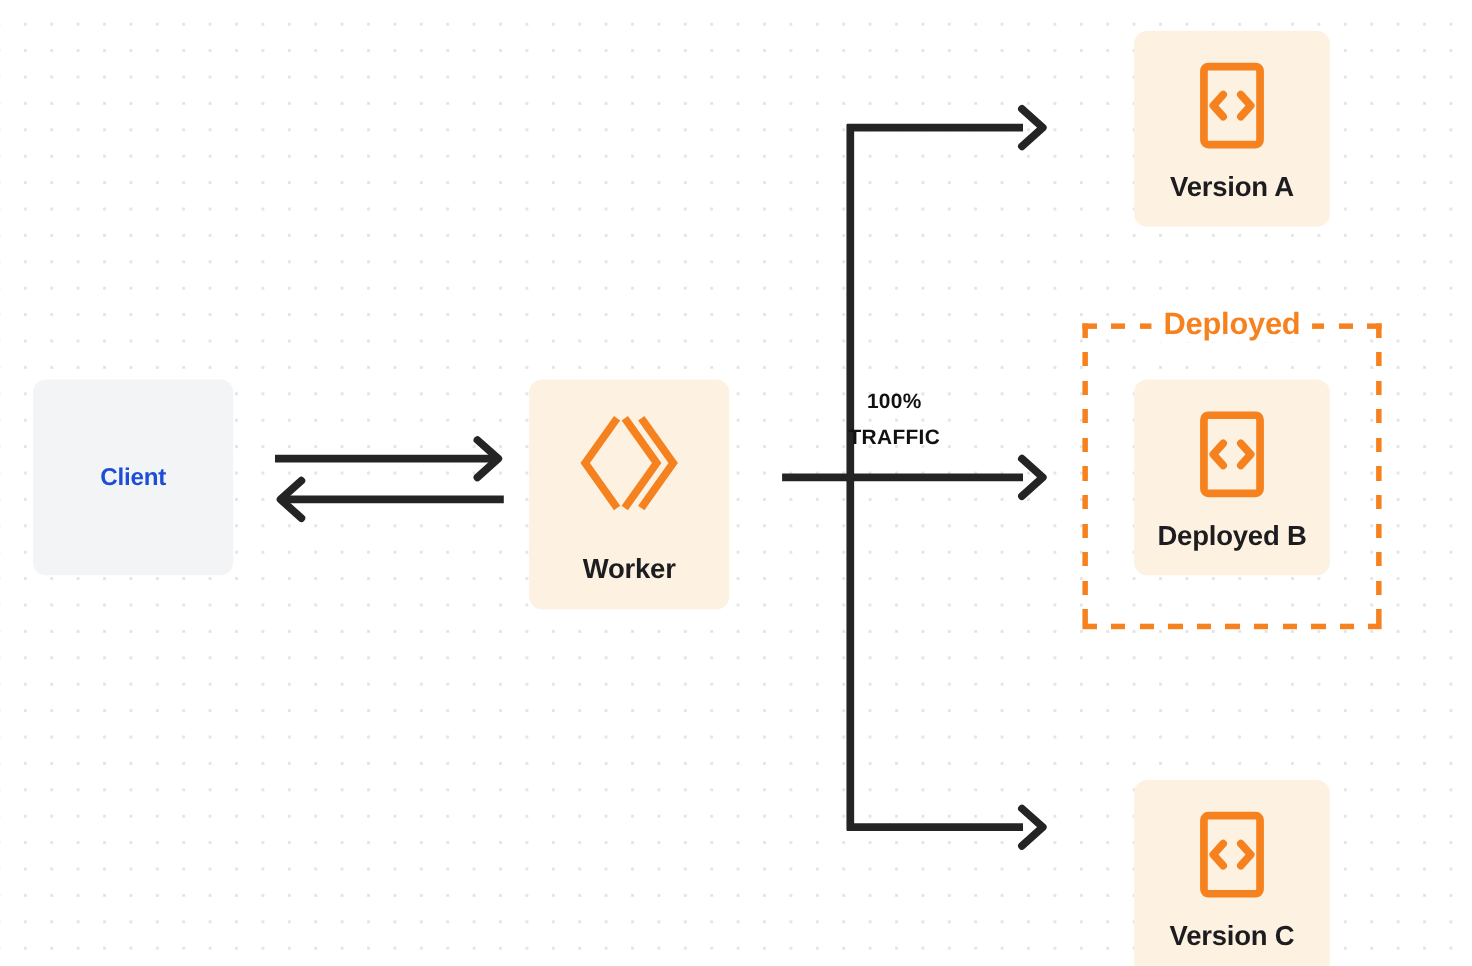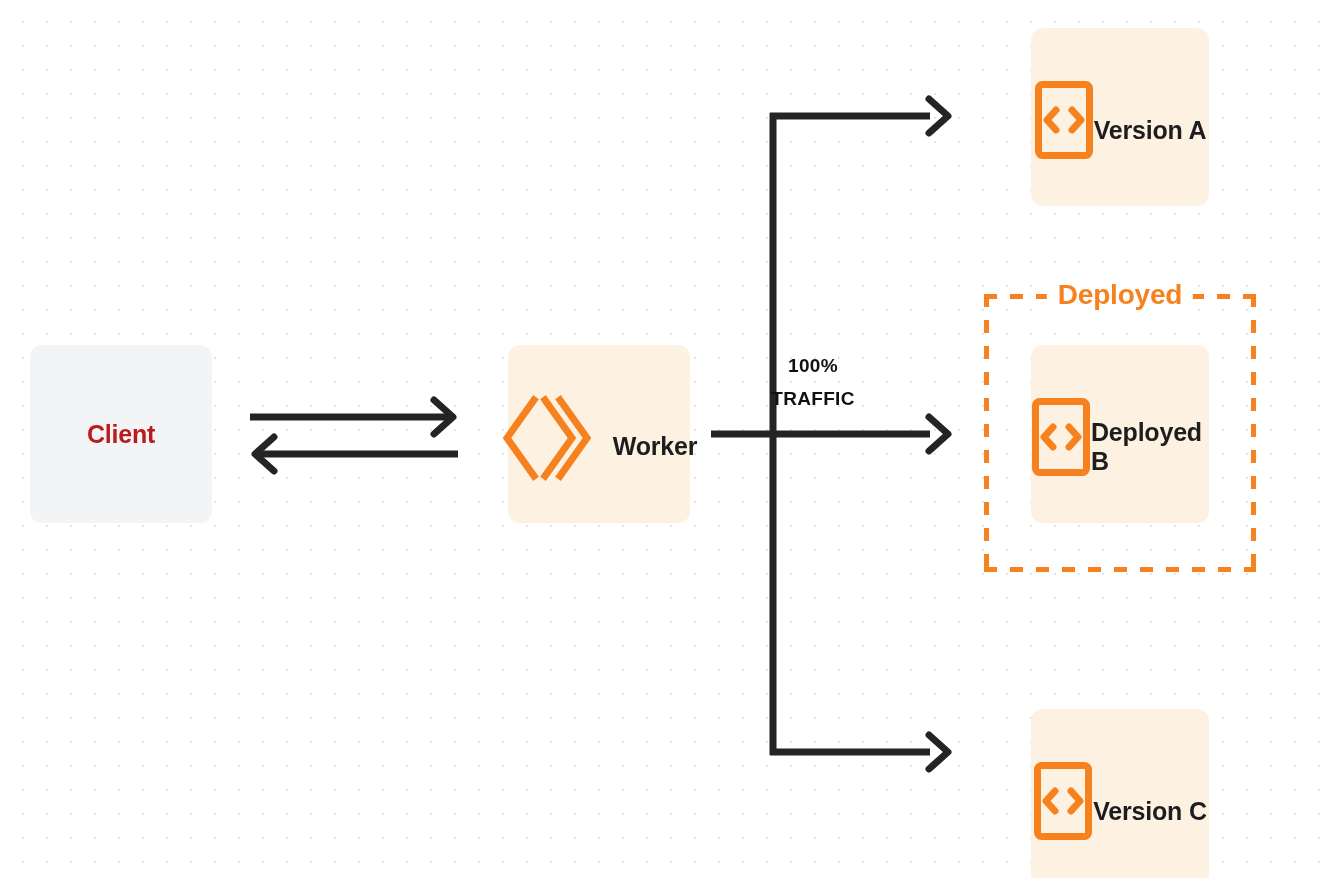"Version A" .node { flex-direction: row -> column }
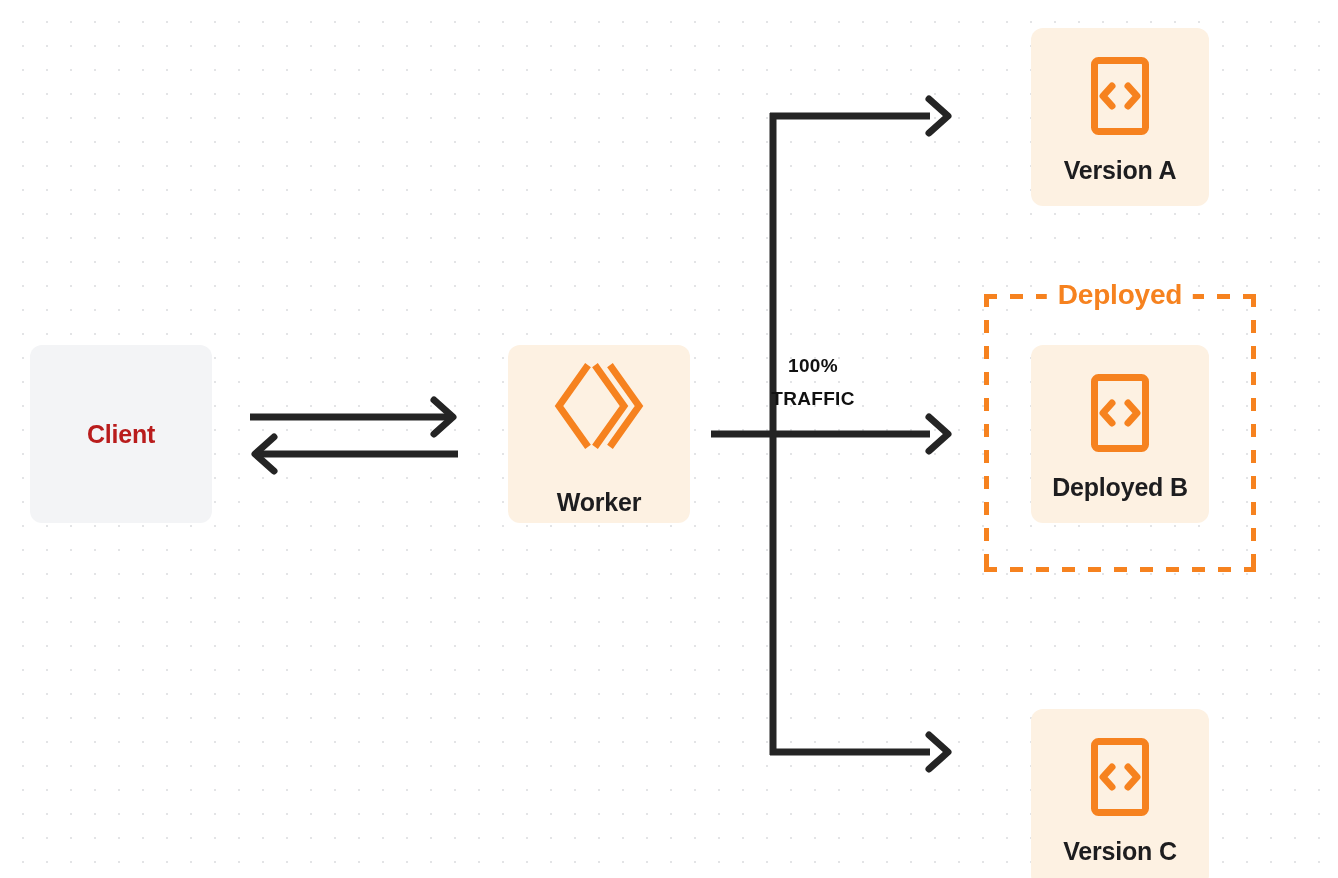"Client" #client-node .node-label { color: #b91c1c -> #1d4ed8; font-size: 25px -> 22px }
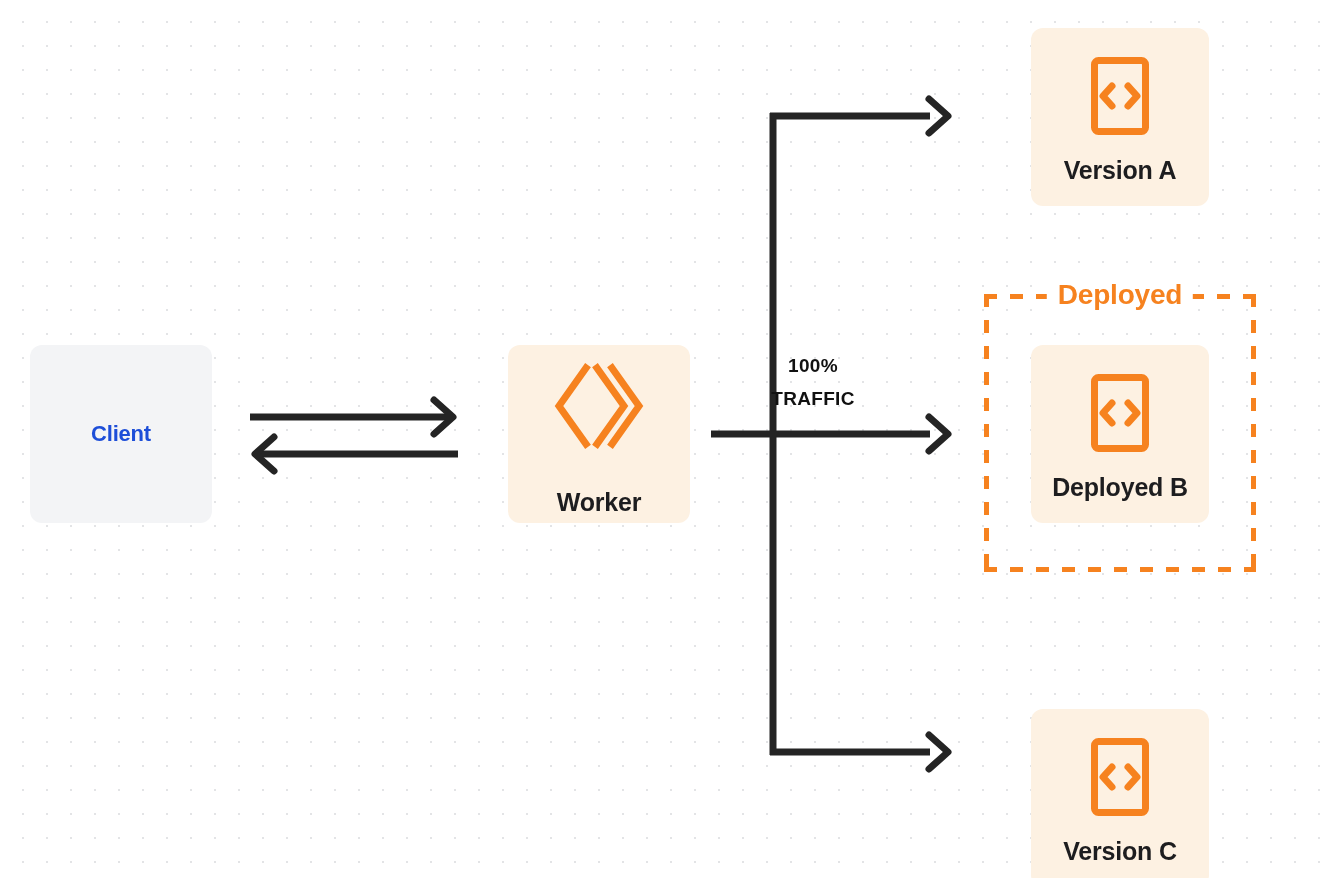"Worker" #worker-node { height: 178px -> 209px; left: 508px -> 481px }
